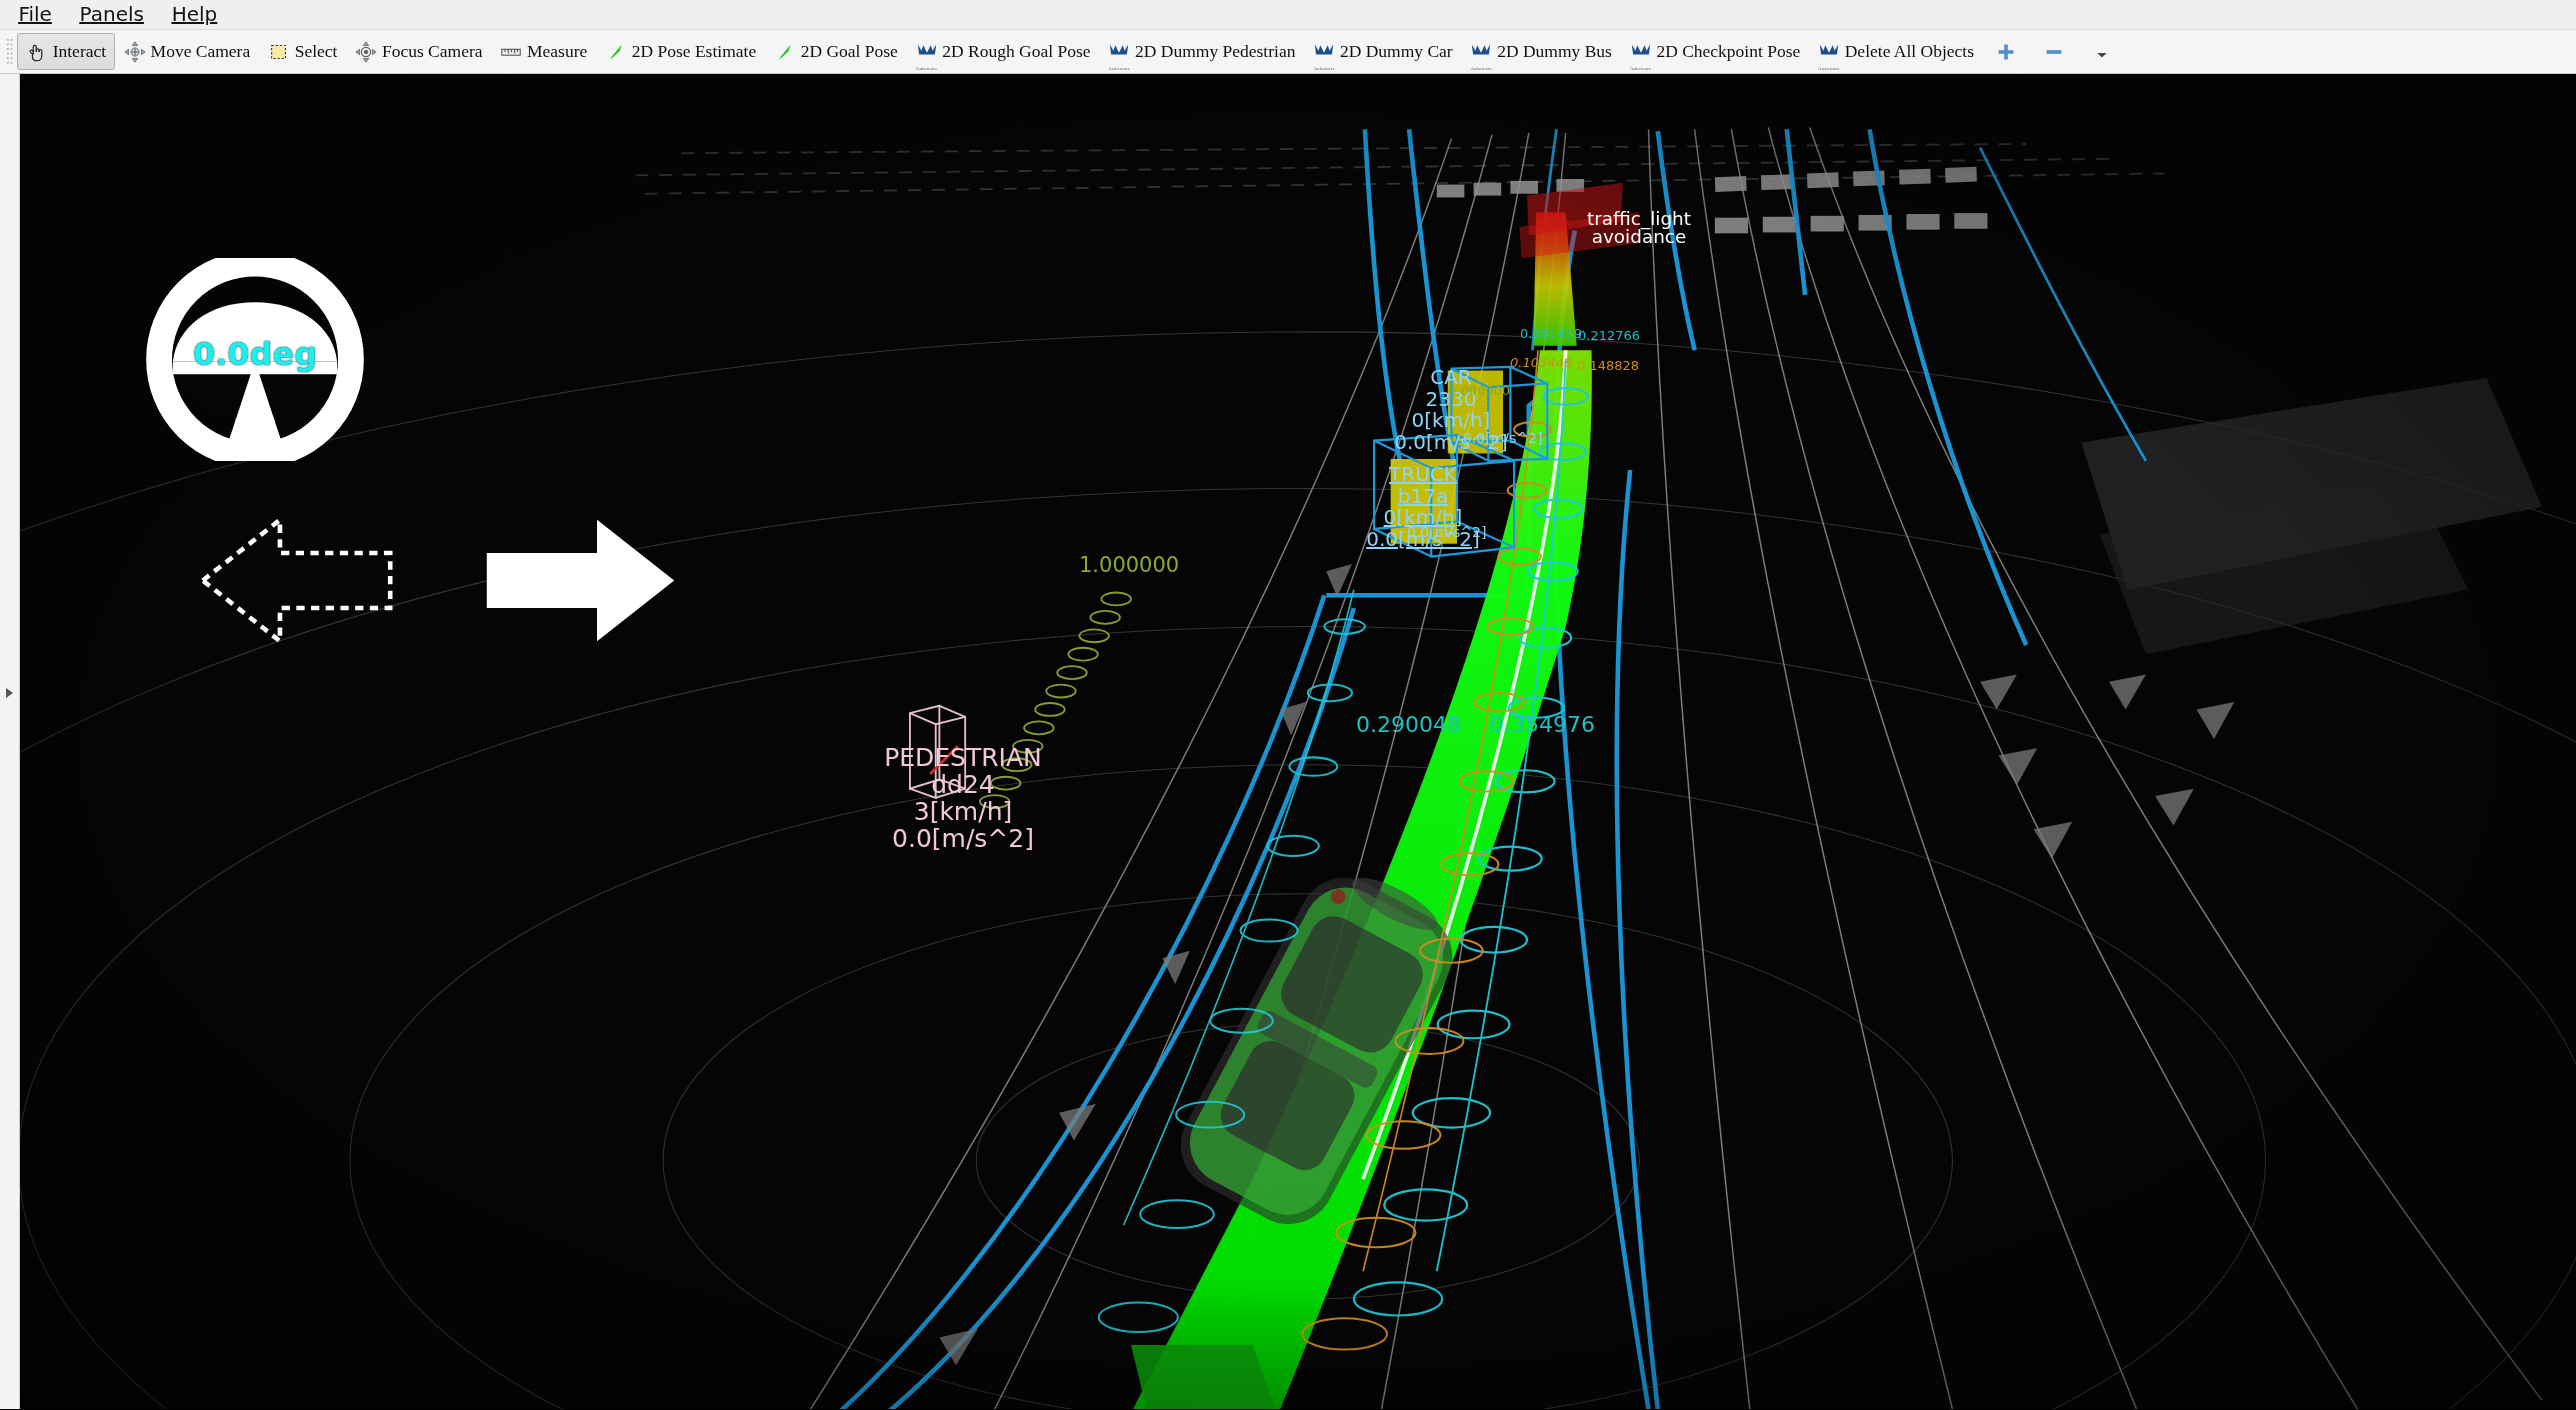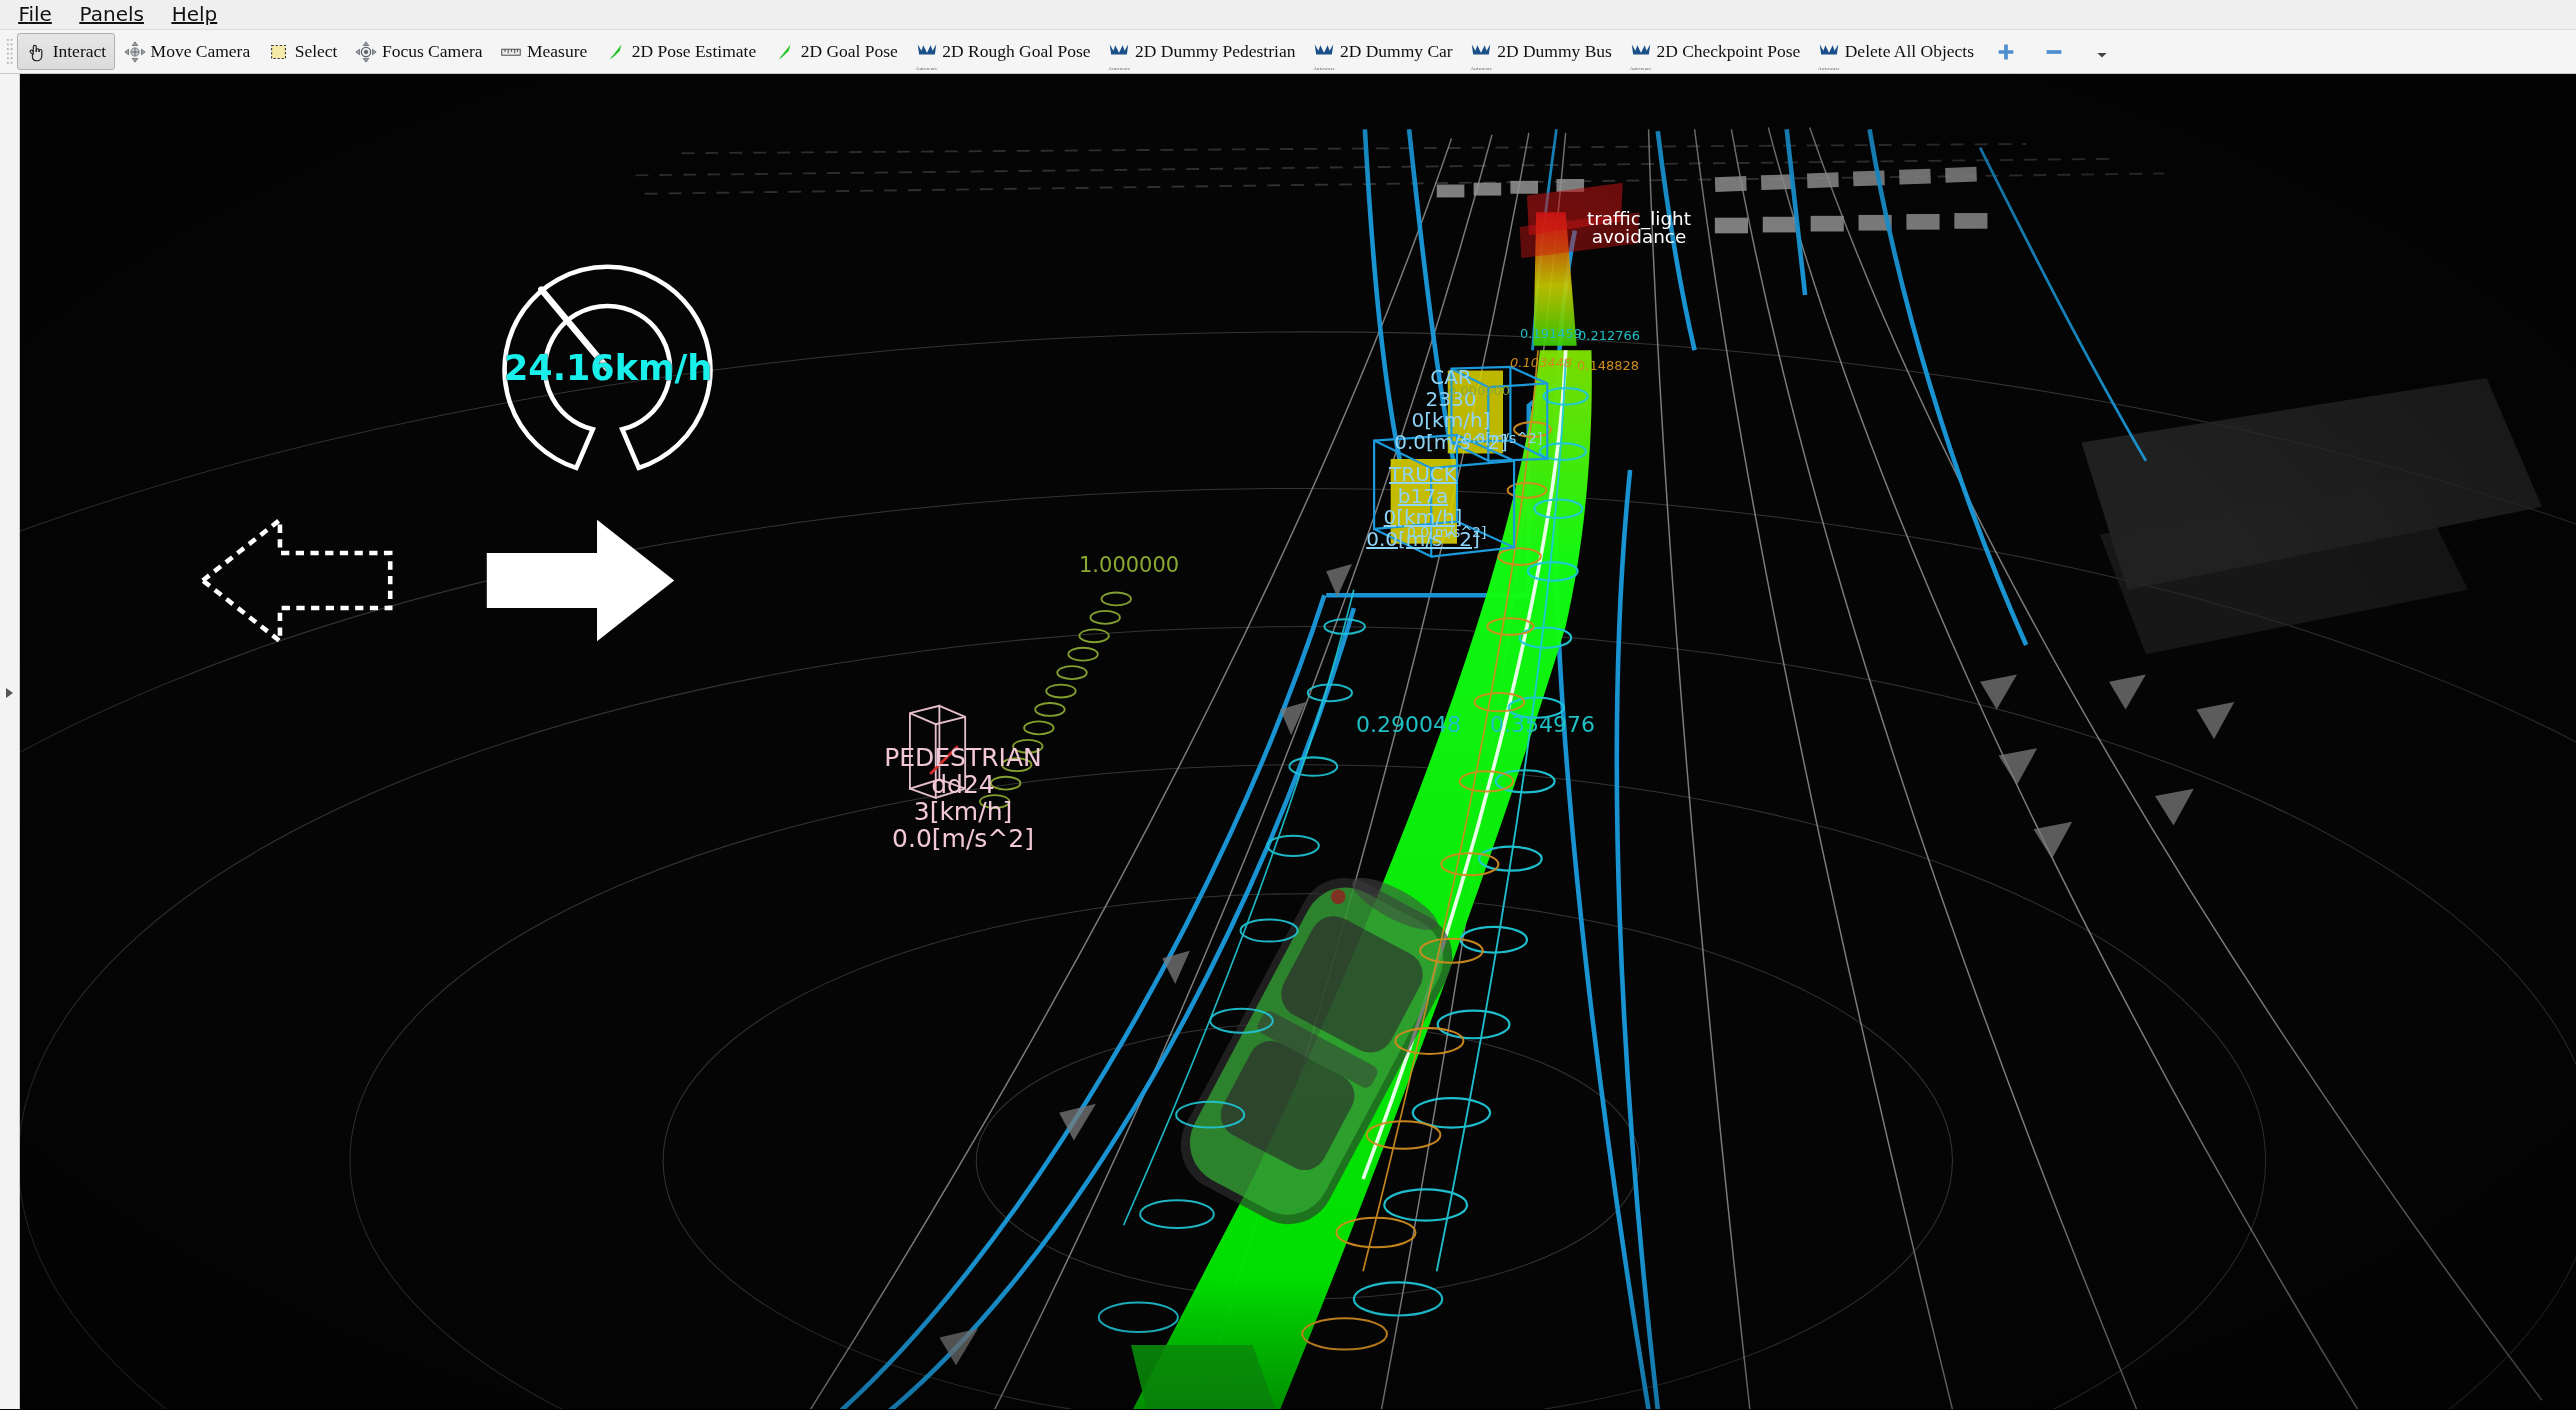"0.0deg" div.ovl { html: none -> <div> <svg> <circle></circle> <path></path> <rect></rect> <path></path> <path></path> <path></path> </svg> <div>0.0deg</div> </div> }
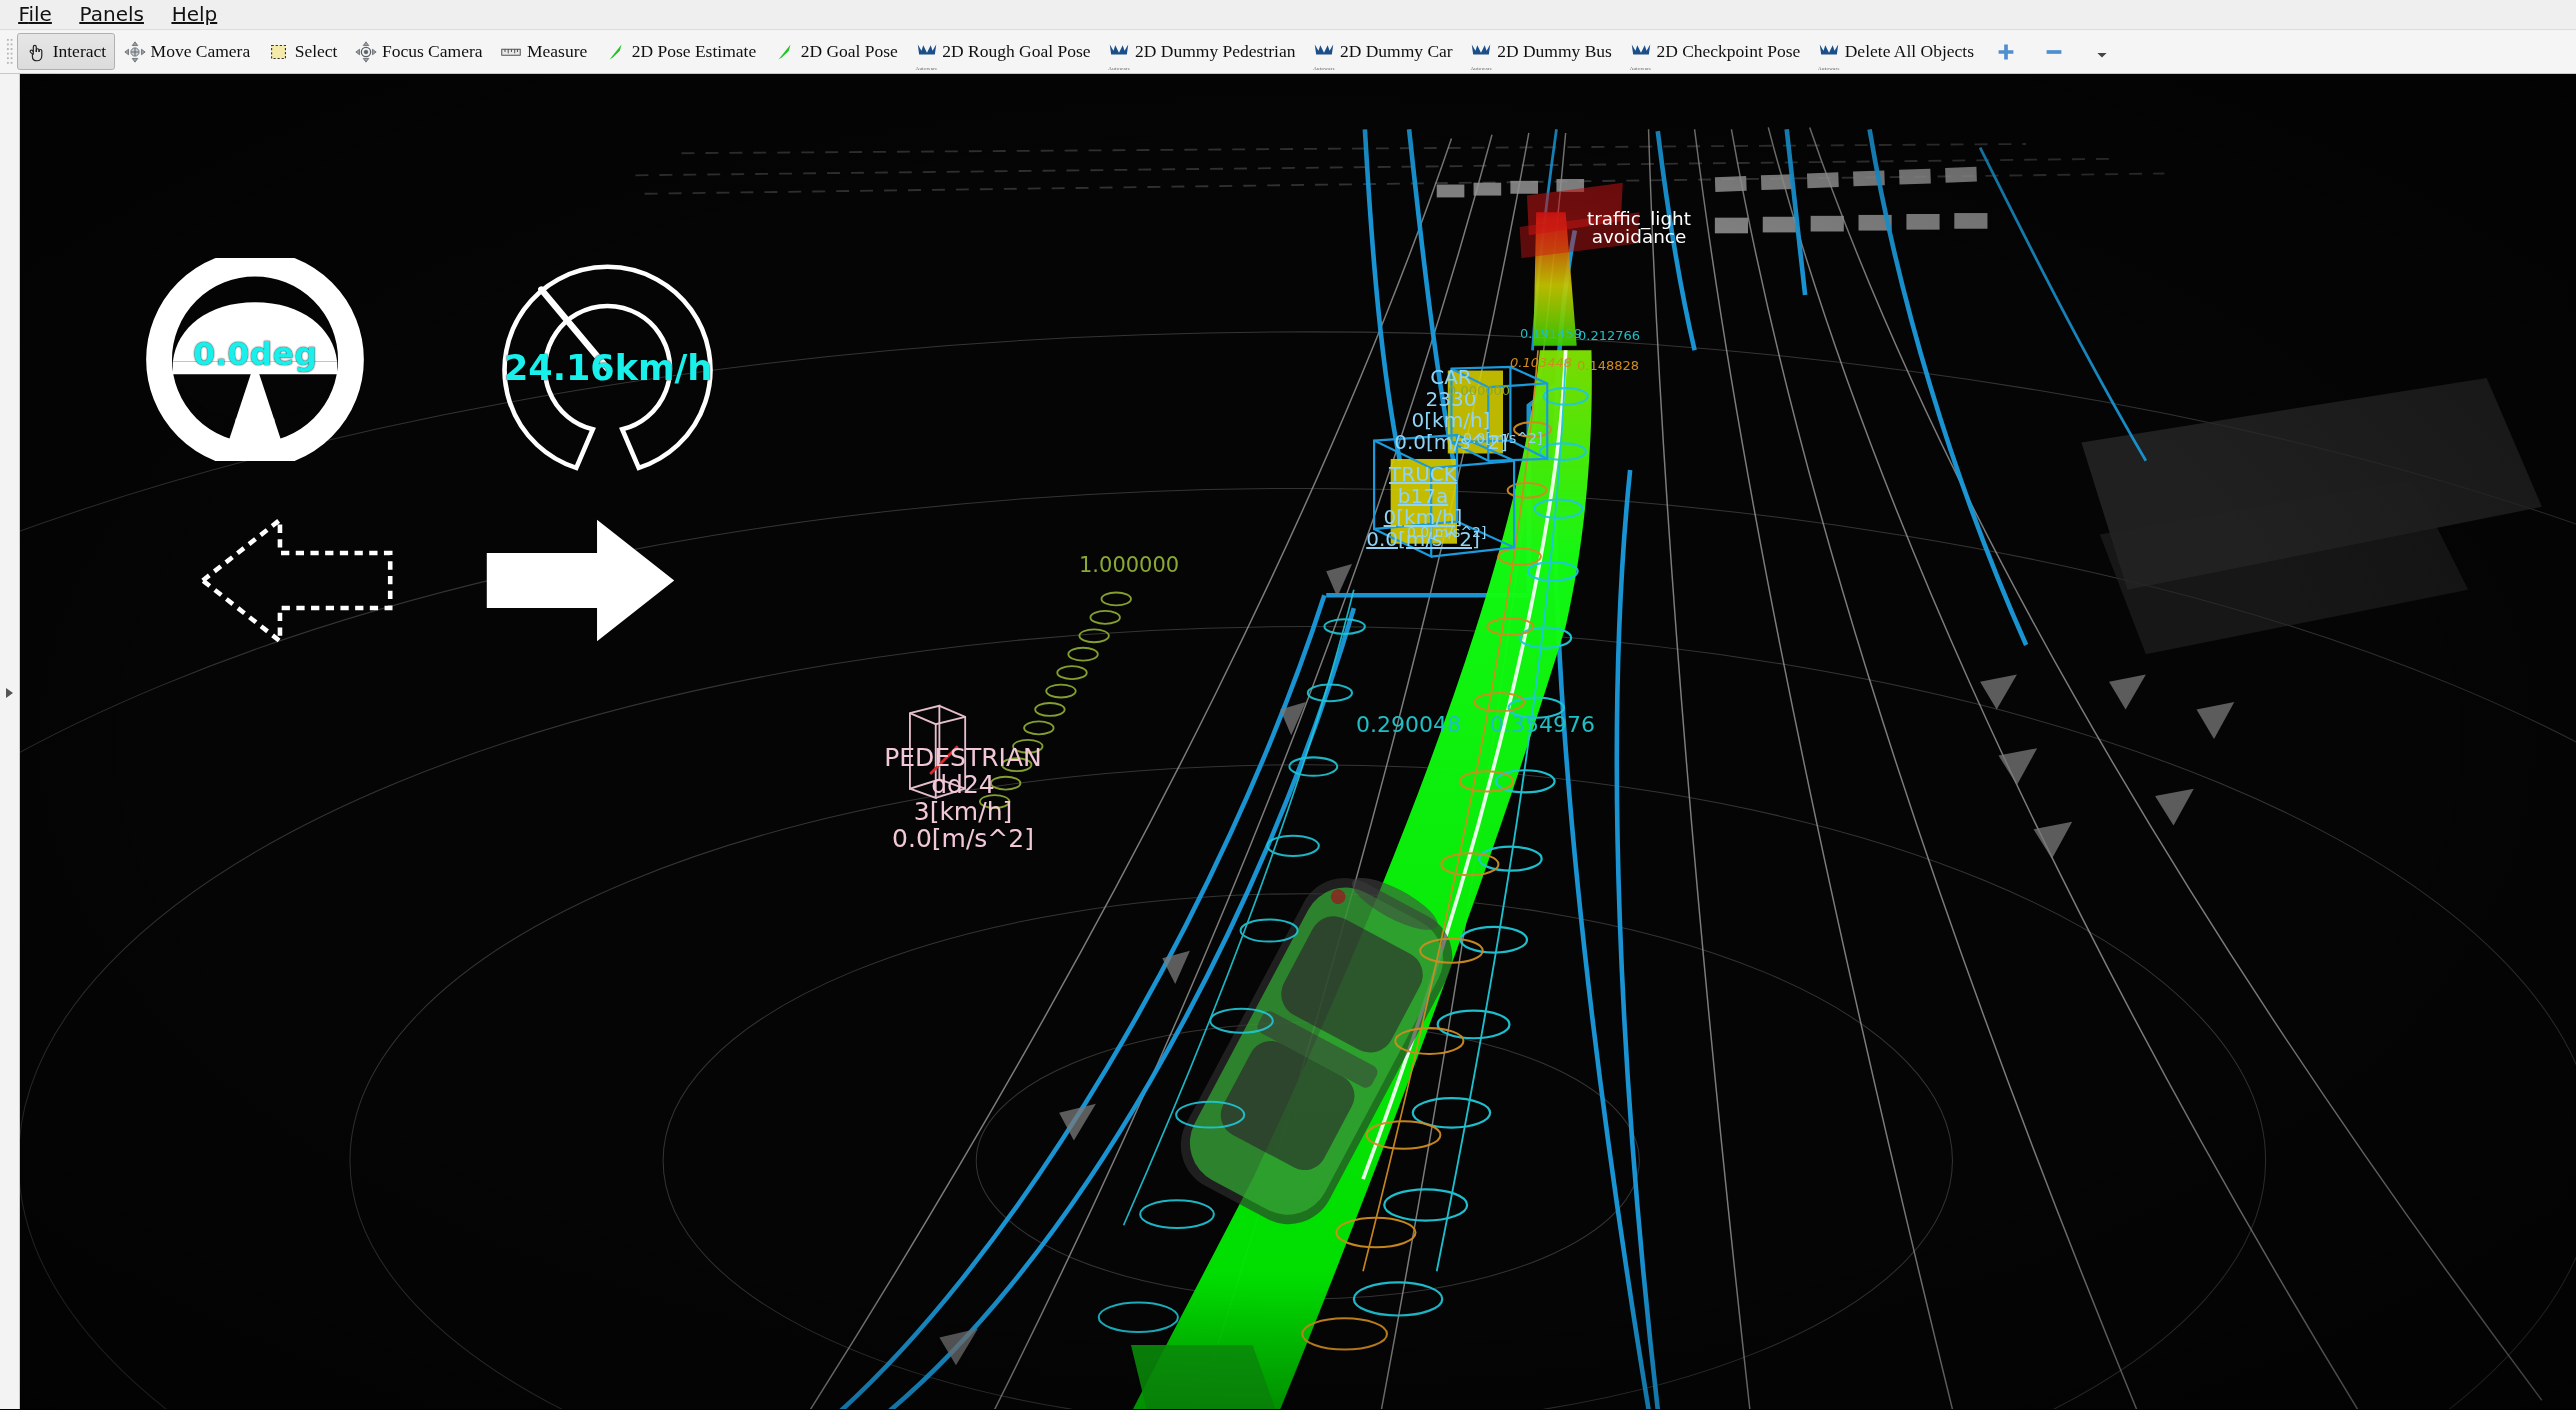"24.16km/h" div.ovl { html: <div> <svg> <path></path> <path></path> <line></line> </svg> <div>24.16km/h</div> </div> -> none }
